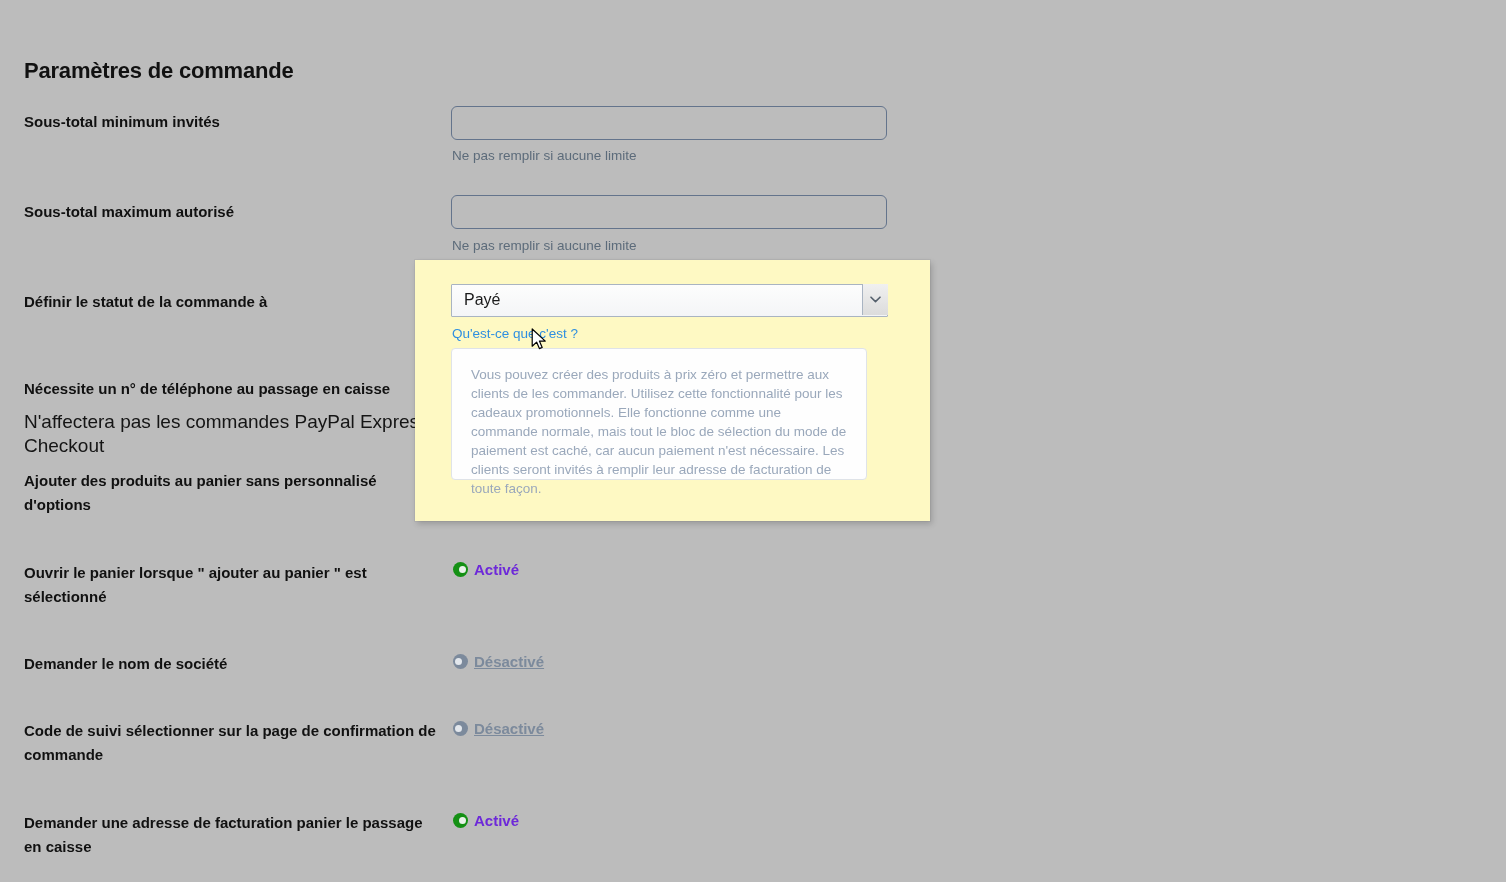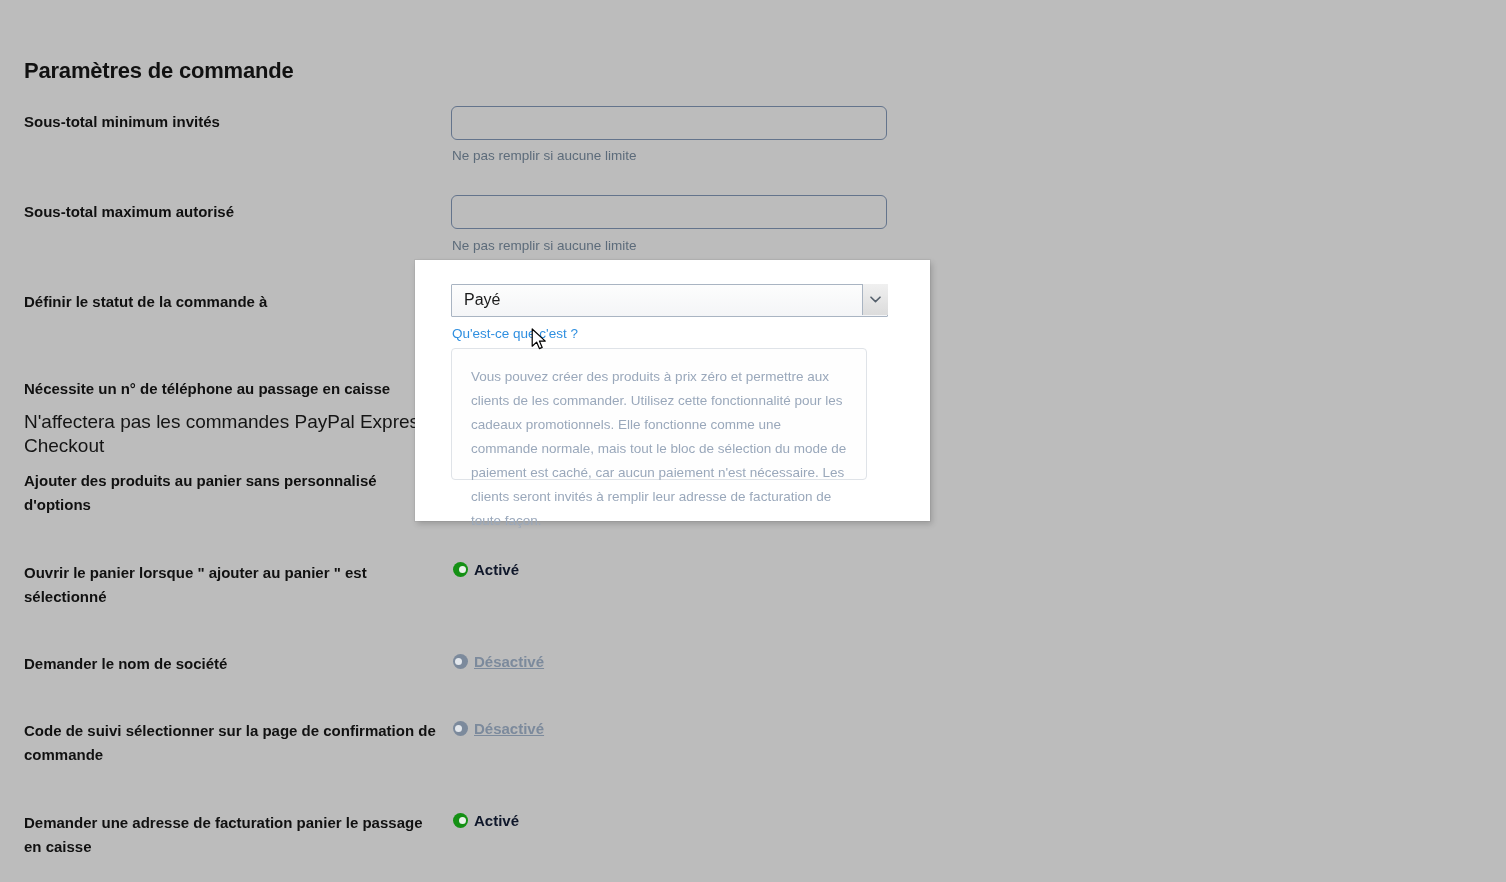"Payé" .popup-card { background: #ffffff -> #fef9c3 }
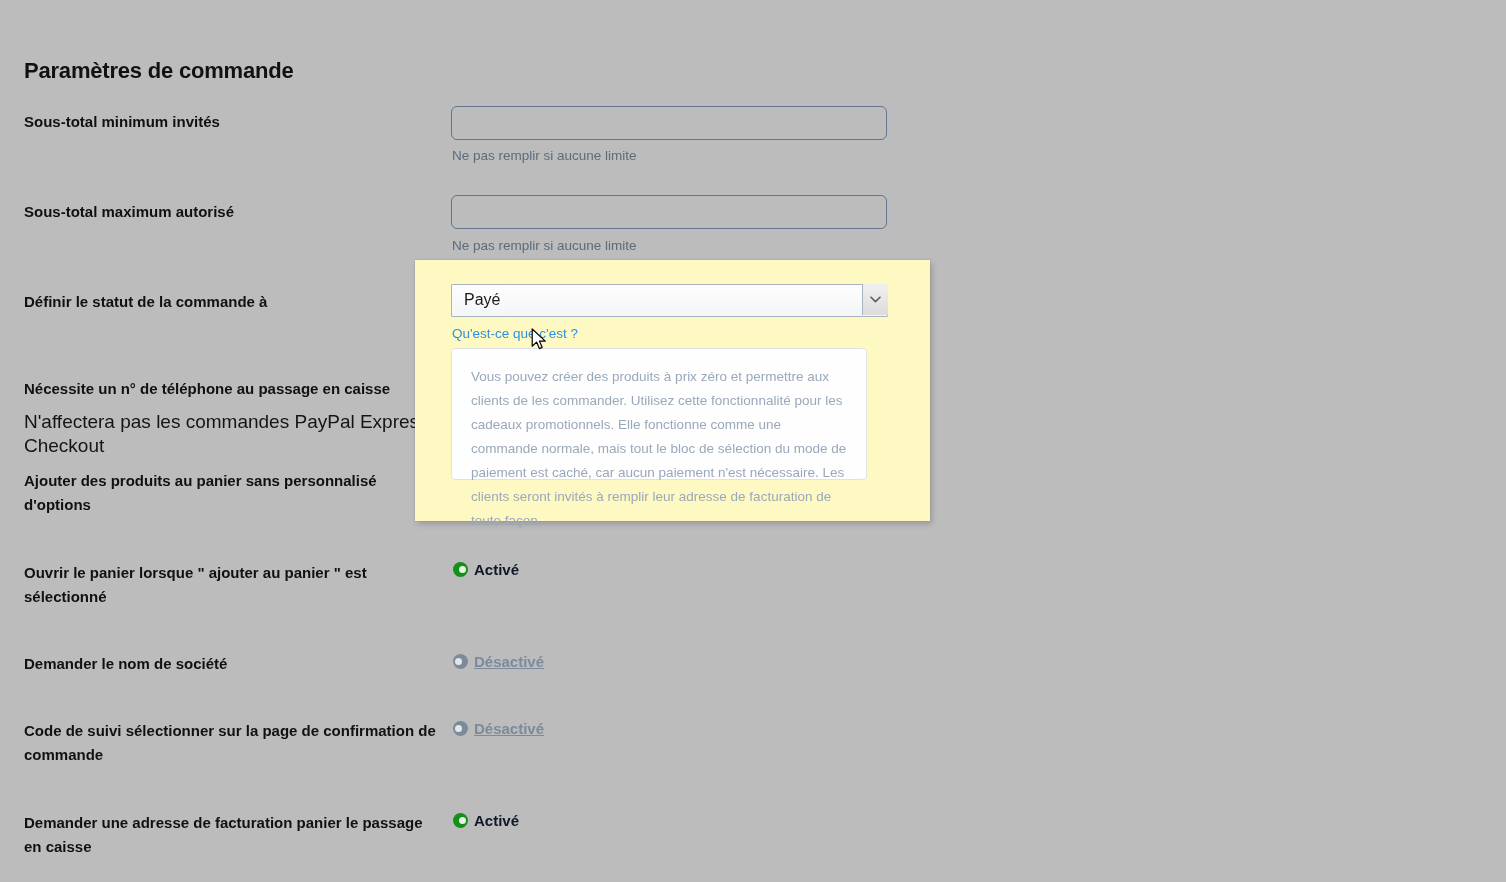"Vous pouvez créer des produits" .tooltip-text { line-height: 24px -> 19px }
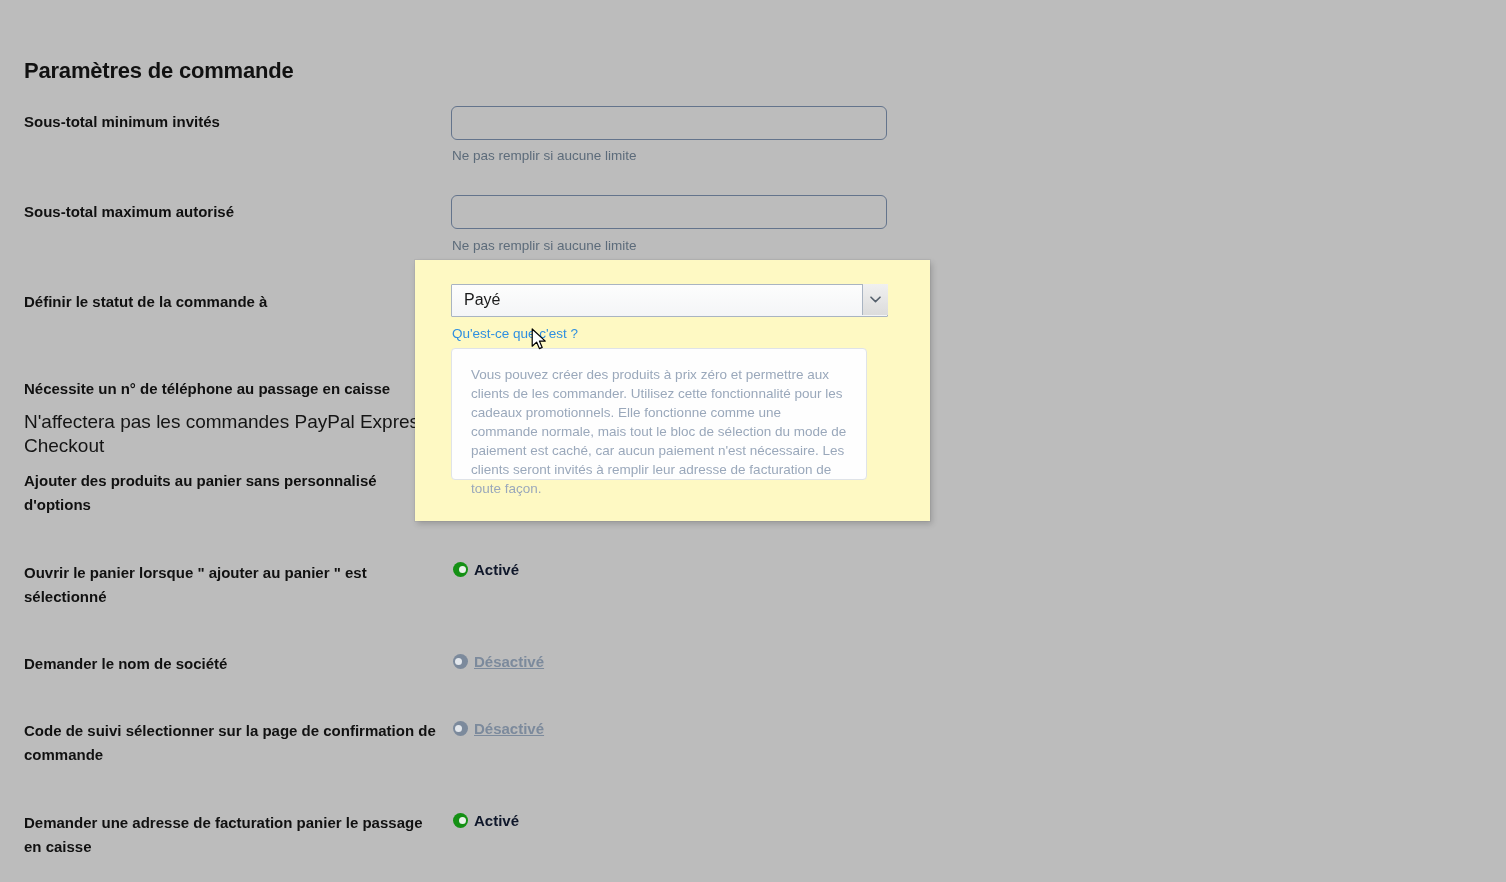"Activé" .toggle.on .toggle-label { color: #0f172a -> #6d28d9 }
